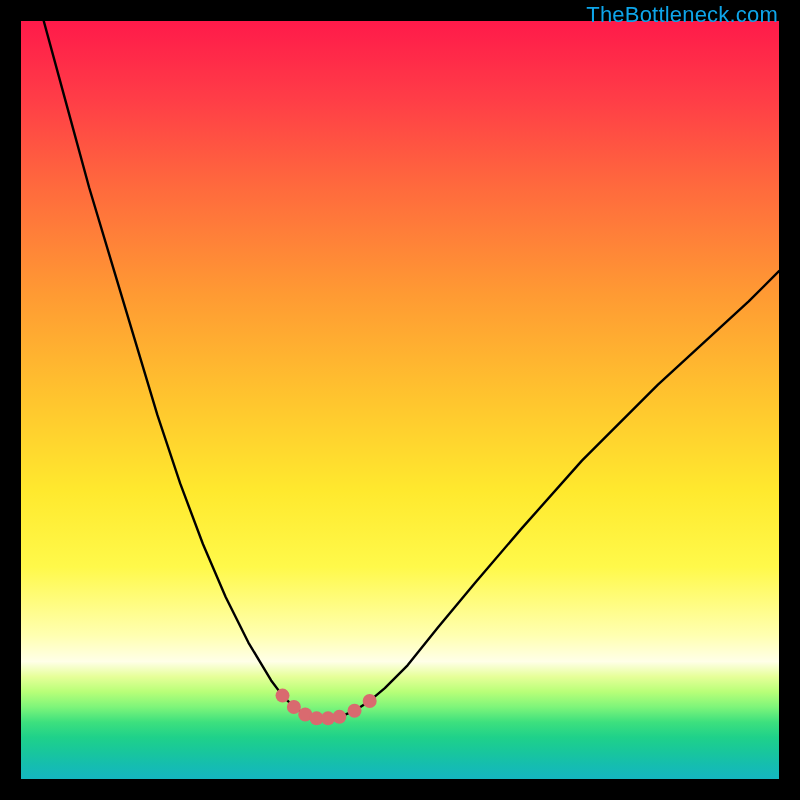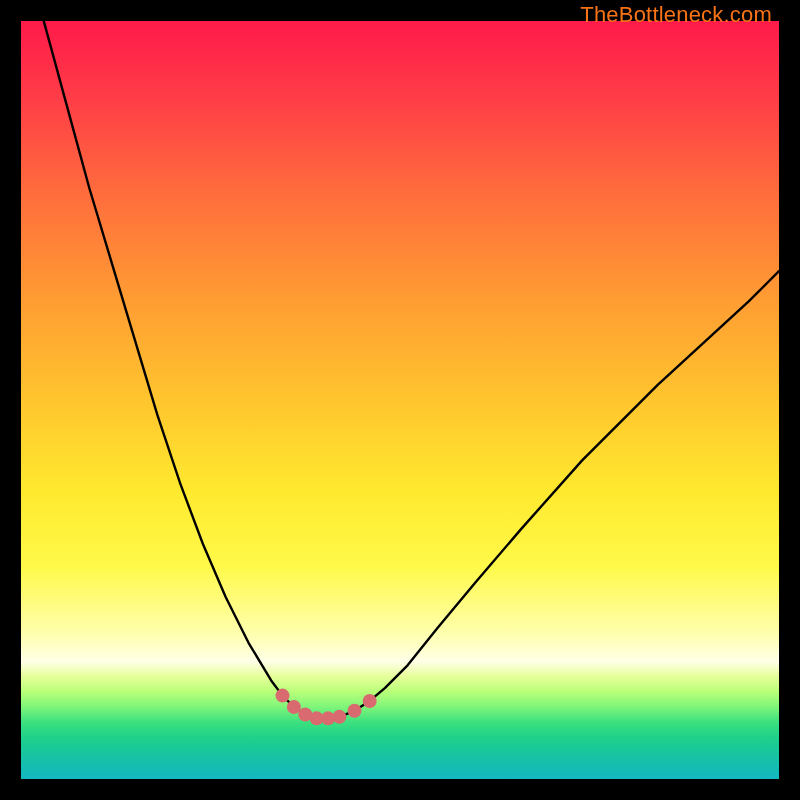"TheBottleneck.com" .watermark { color: #f97316 -> #0ea5e9; right: 28px -> 22px }
